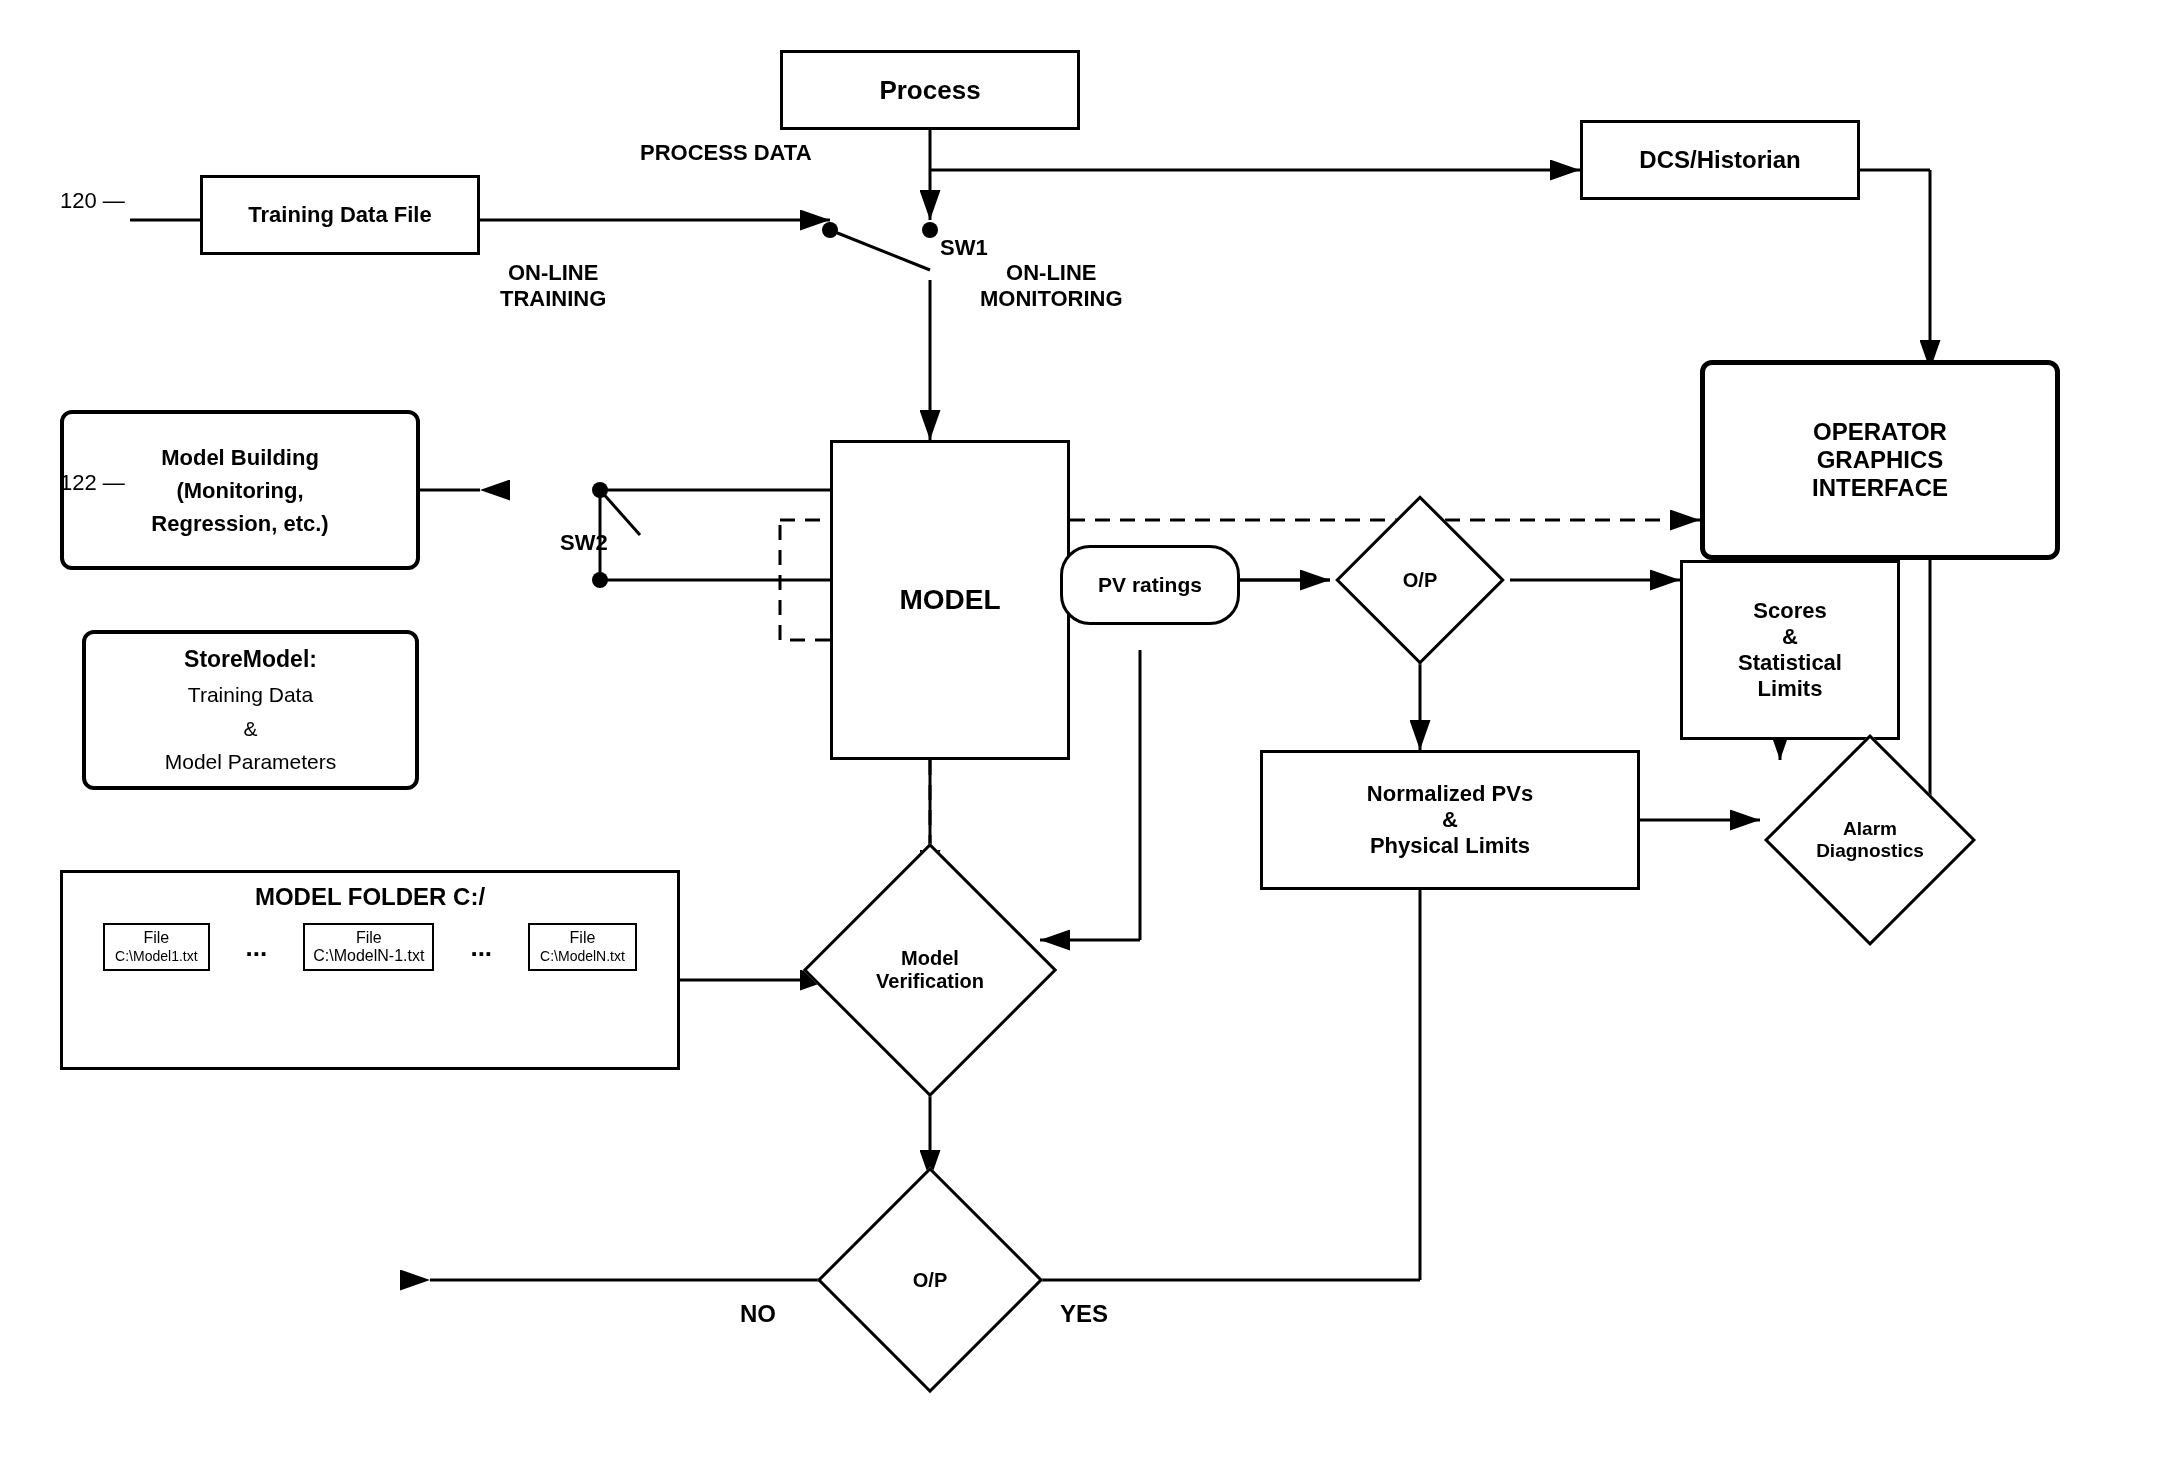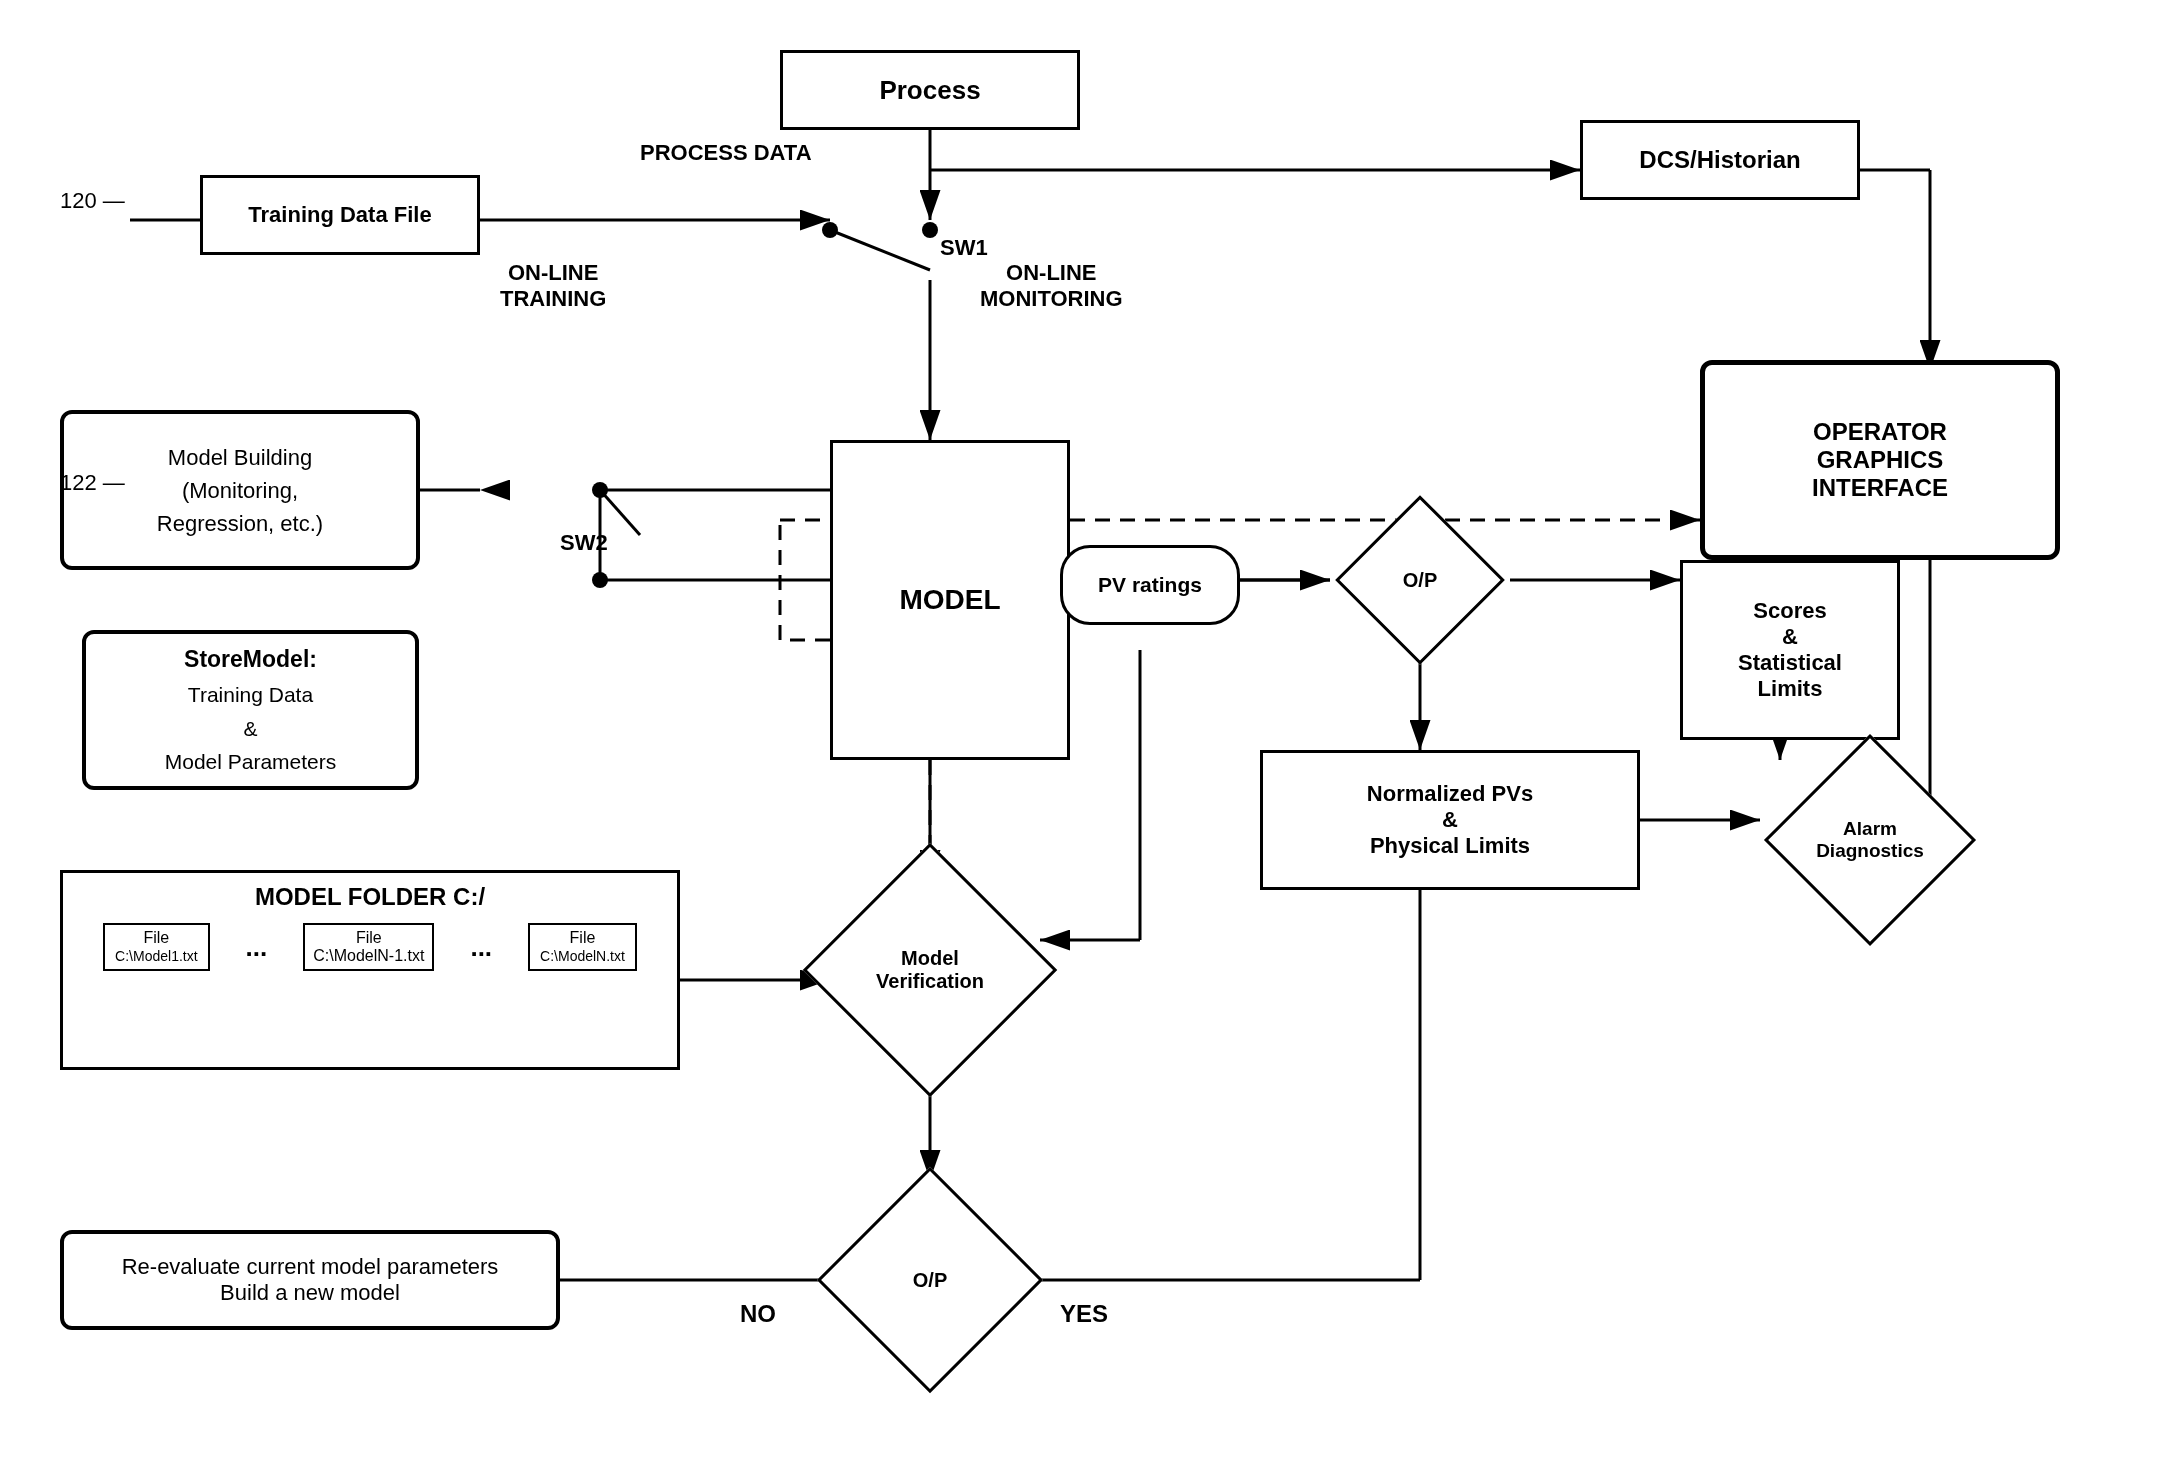"Model Building" div { font-weight: normal -> bold }
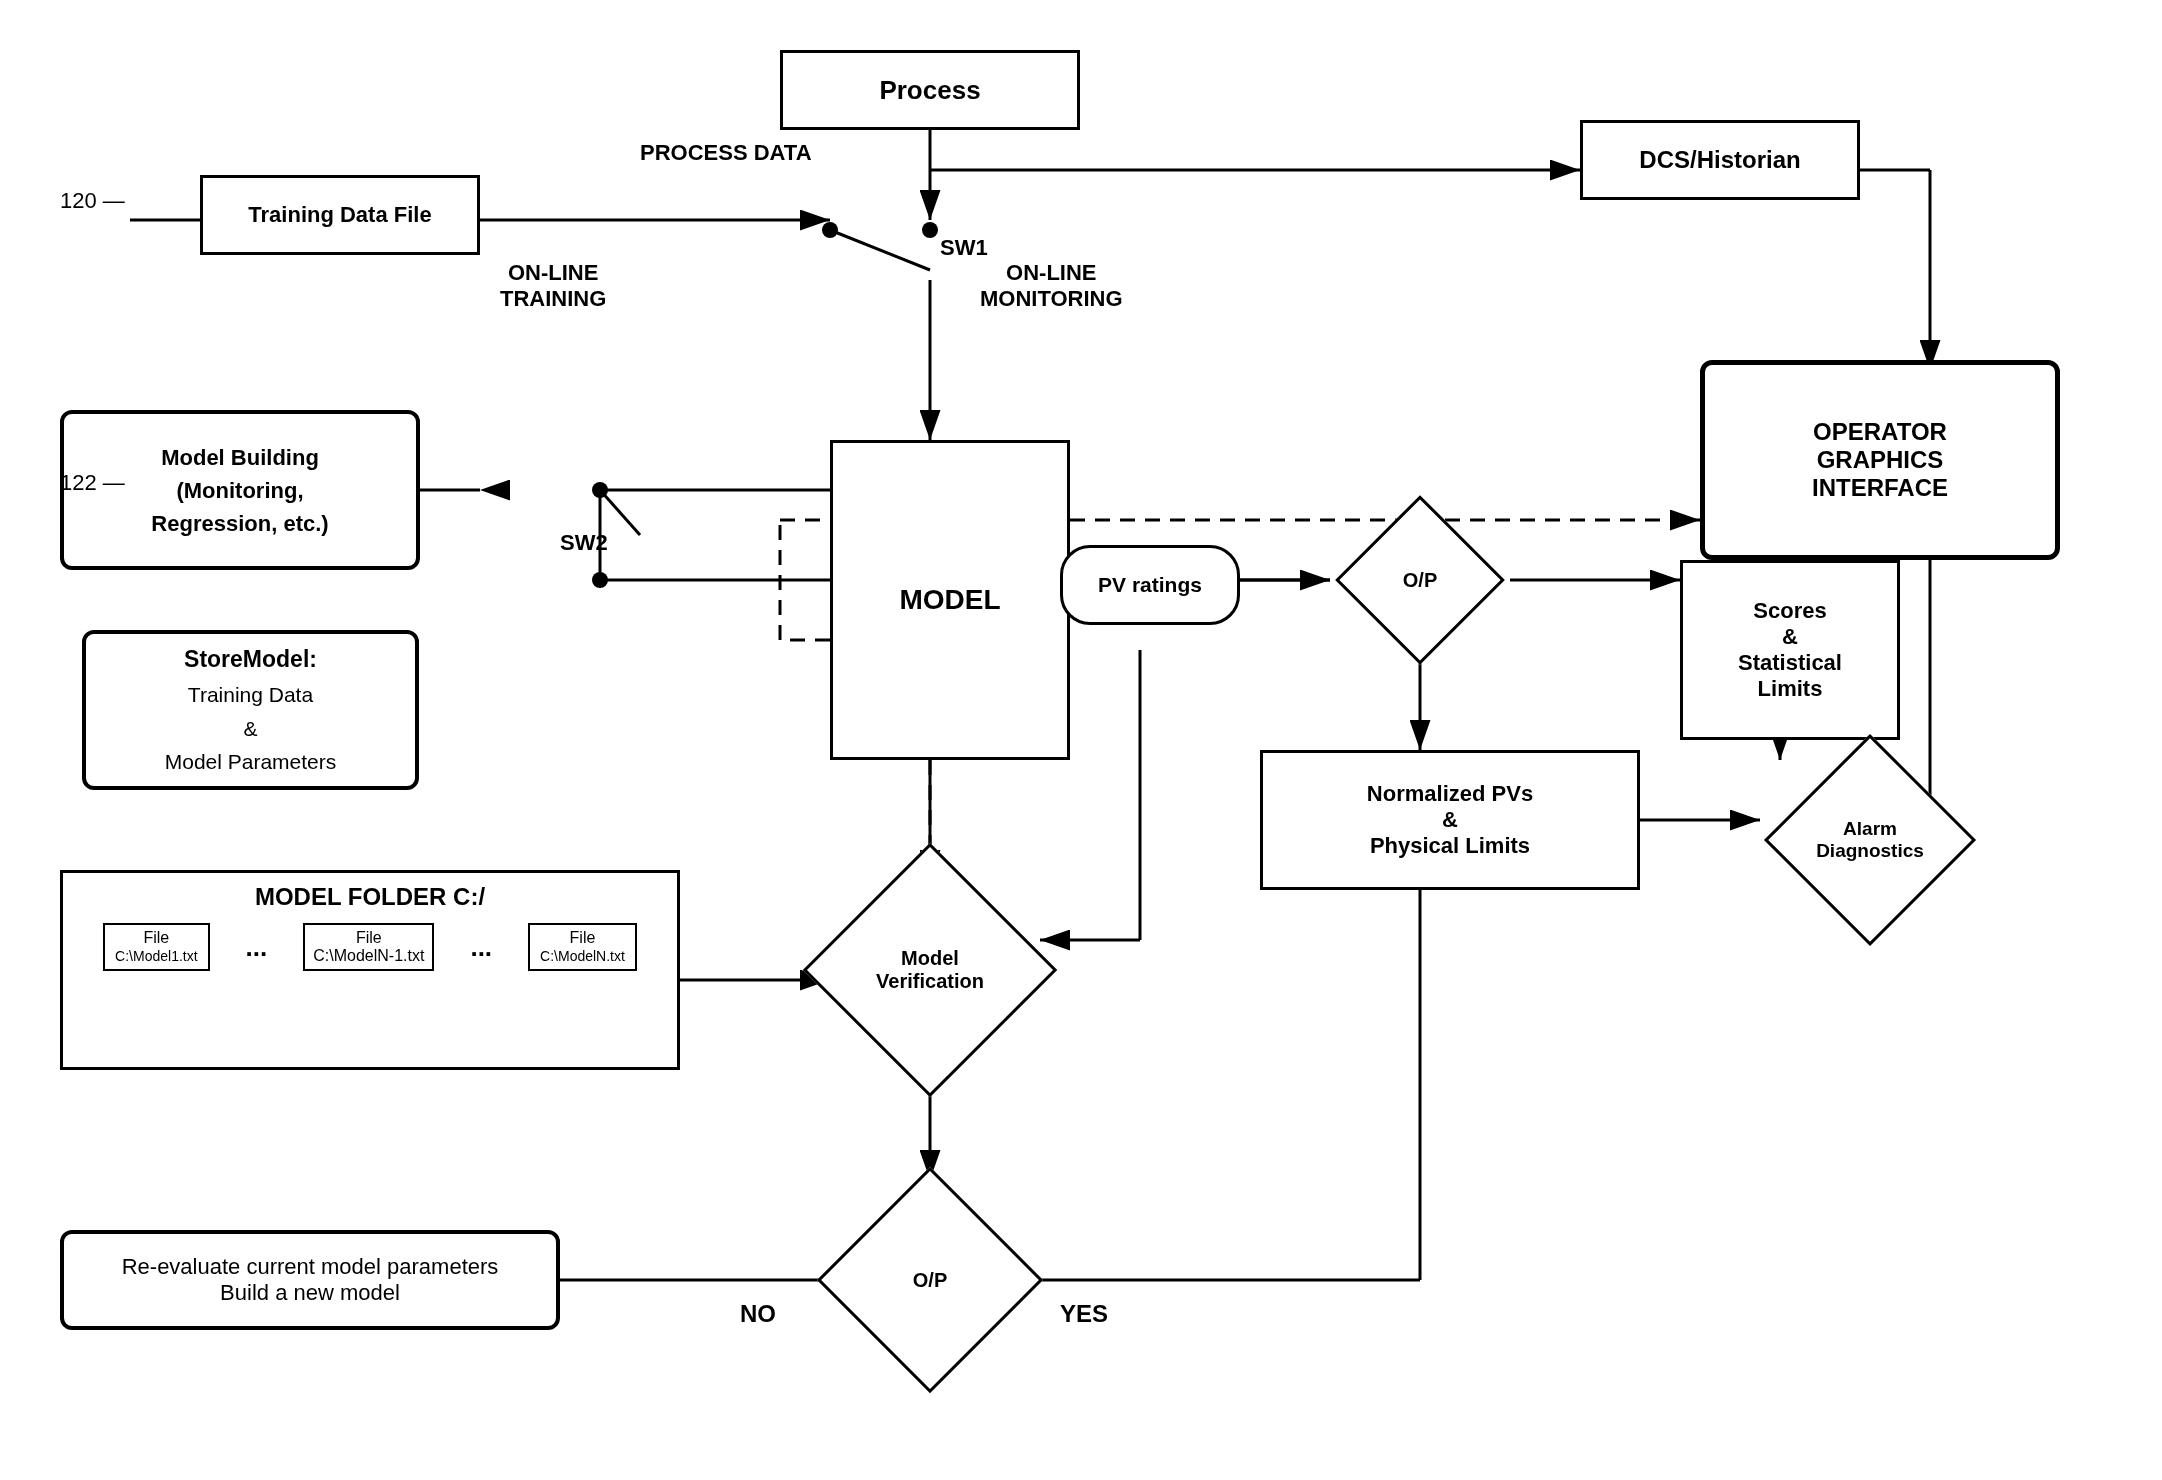"Re-evaluate current model parameters" div.box { html: <div> <span>Re-evaluate current model parameters<br>Build a new model</span> </div> -> none }
